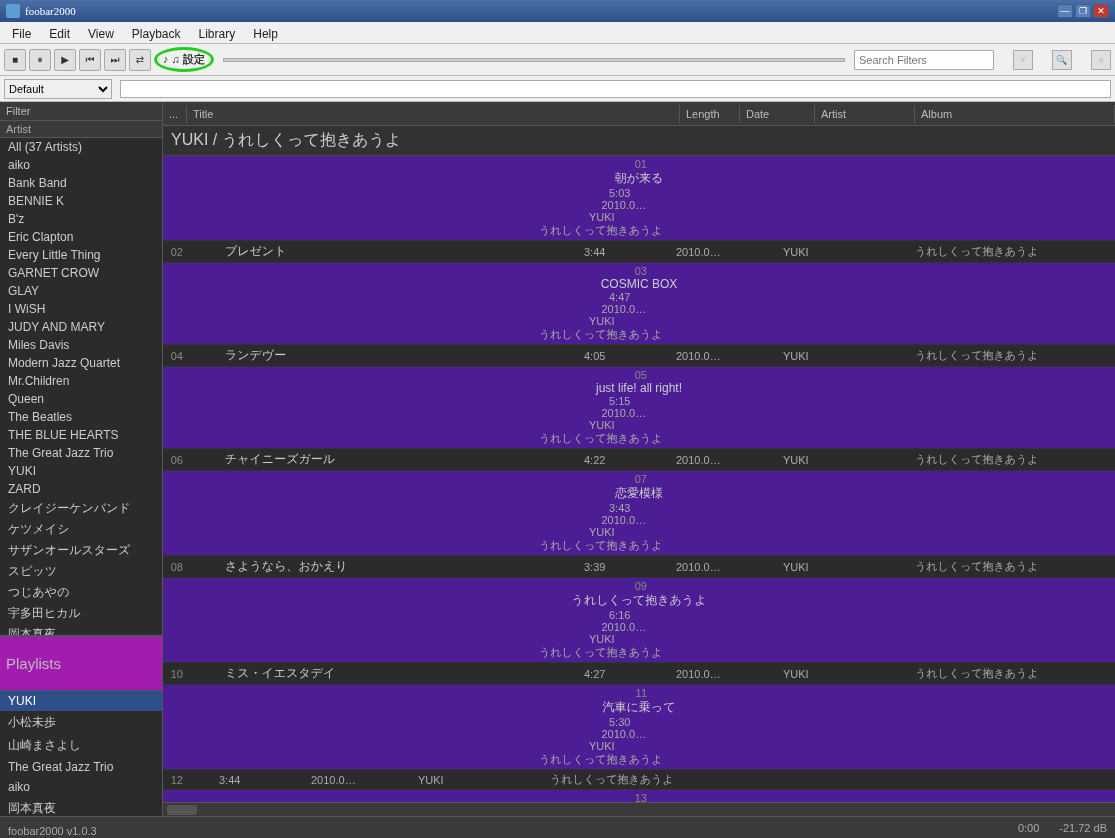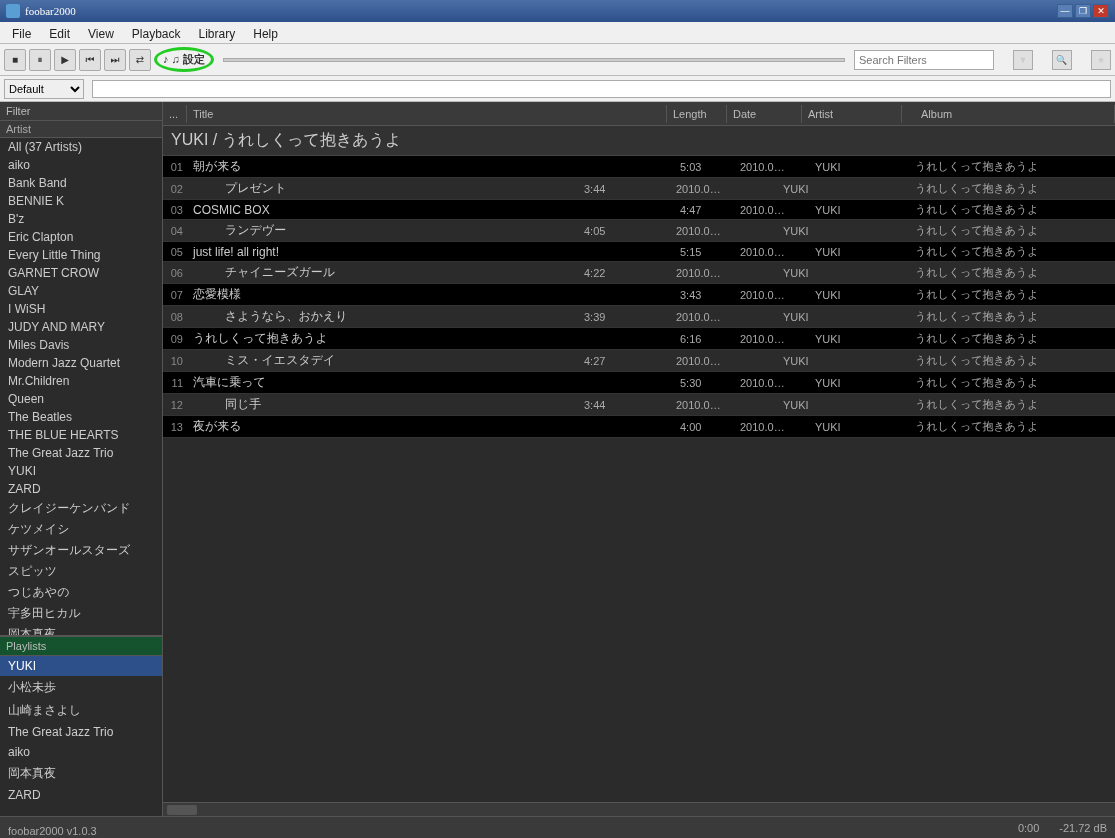"Default" #preset-select { width: 80px -> 108px }
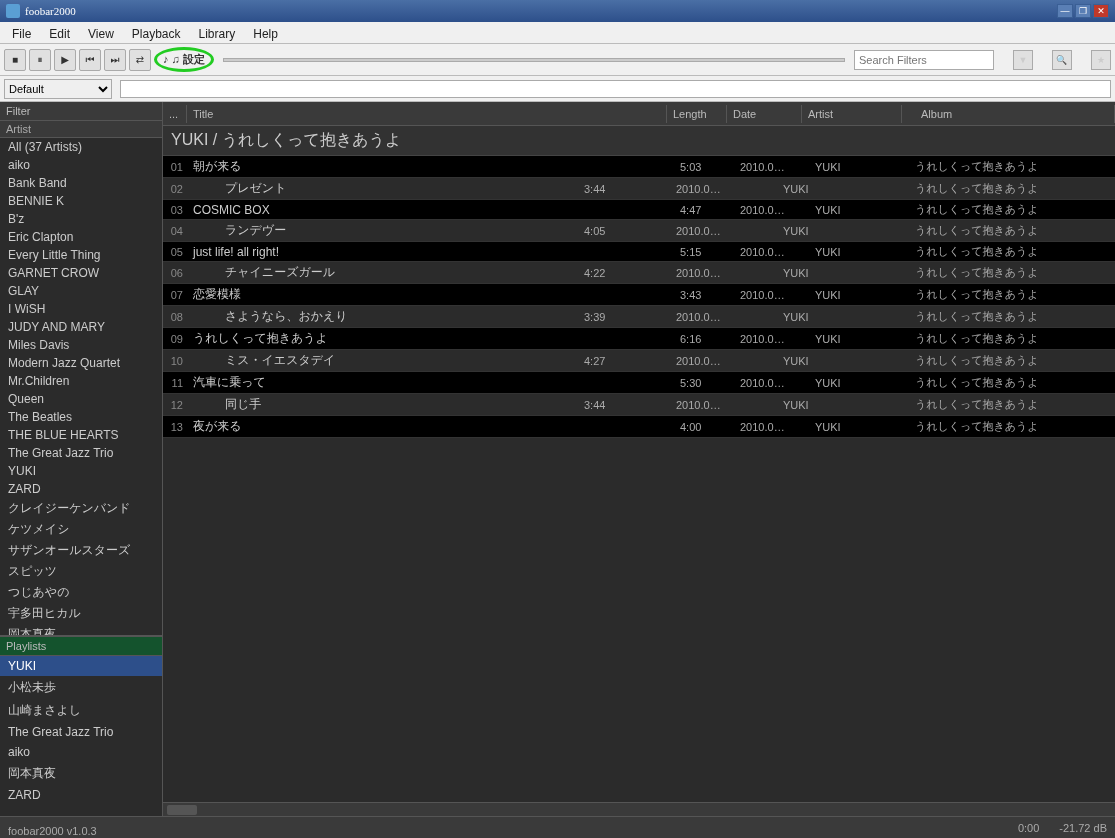"Album" .col-album { margin-left: 13px -> none }
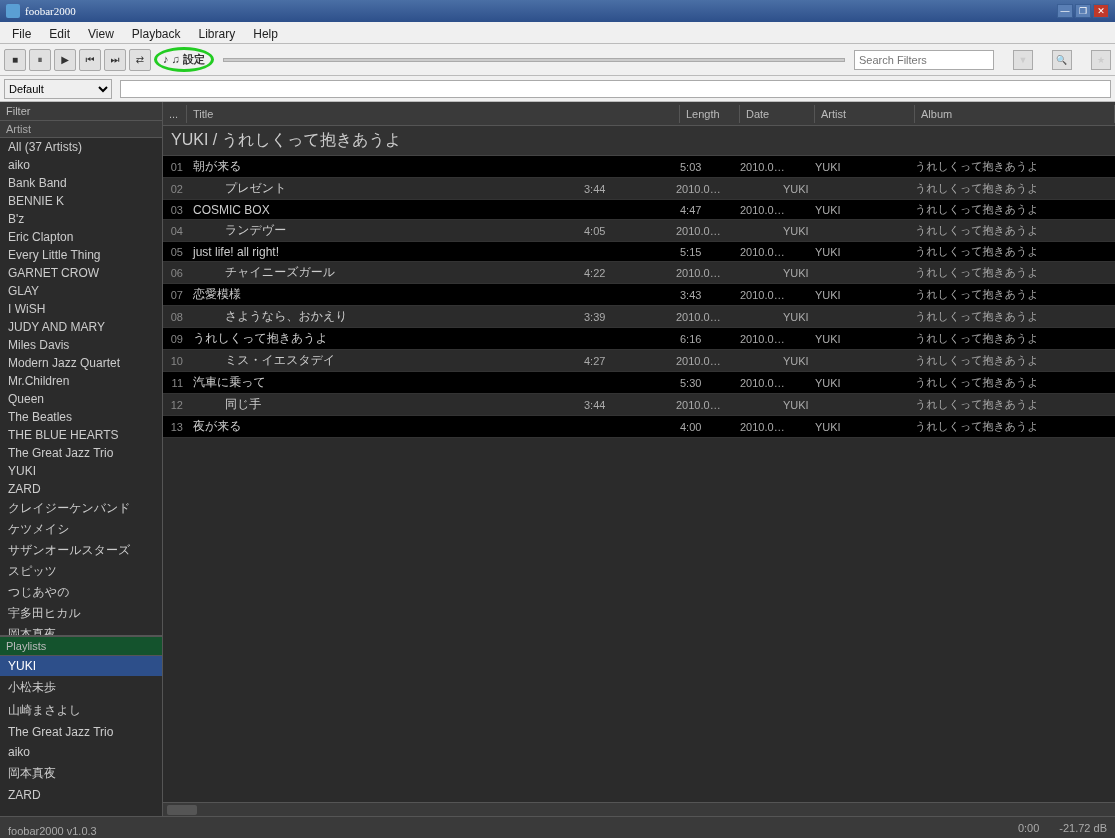"01" .track-row.even { background: #000000 -> #4c1d95; flex-direction: none -> column }
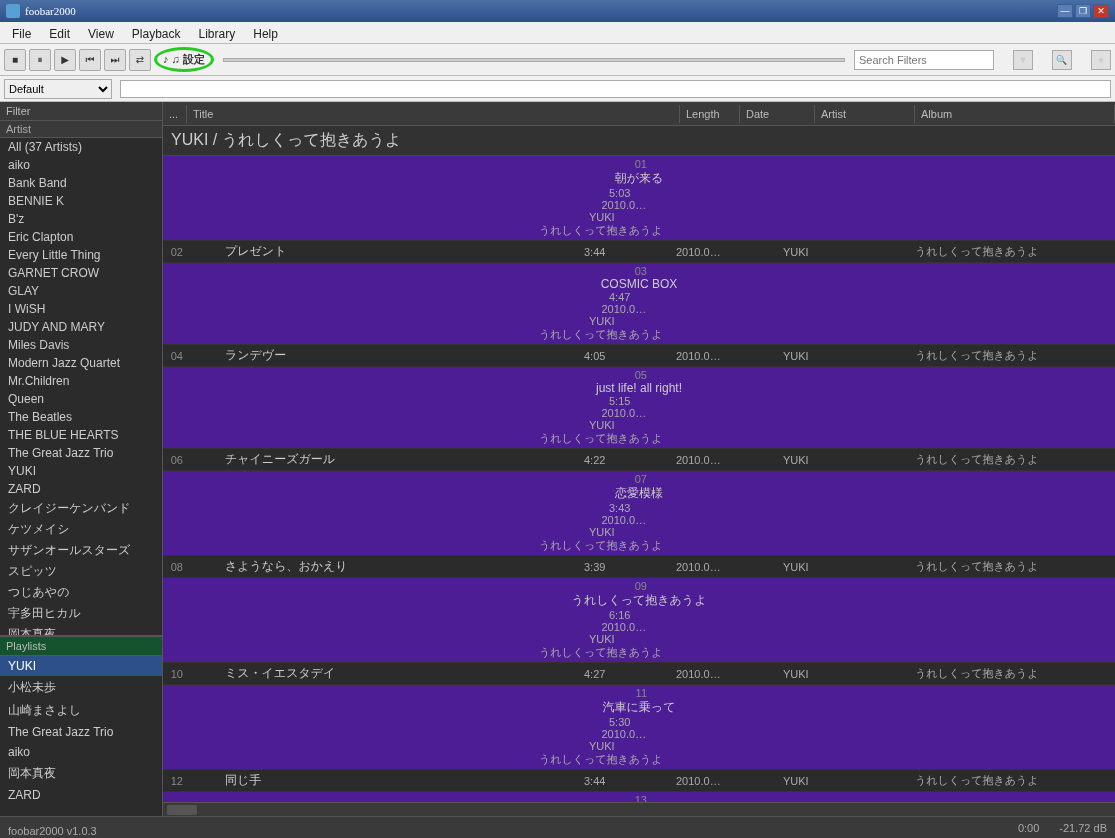"Playlists" #playlists-header { background: #14532d -> #a21caf; font-size: 11px -> 15px; padding: 3px 6px -> 18px 6px }
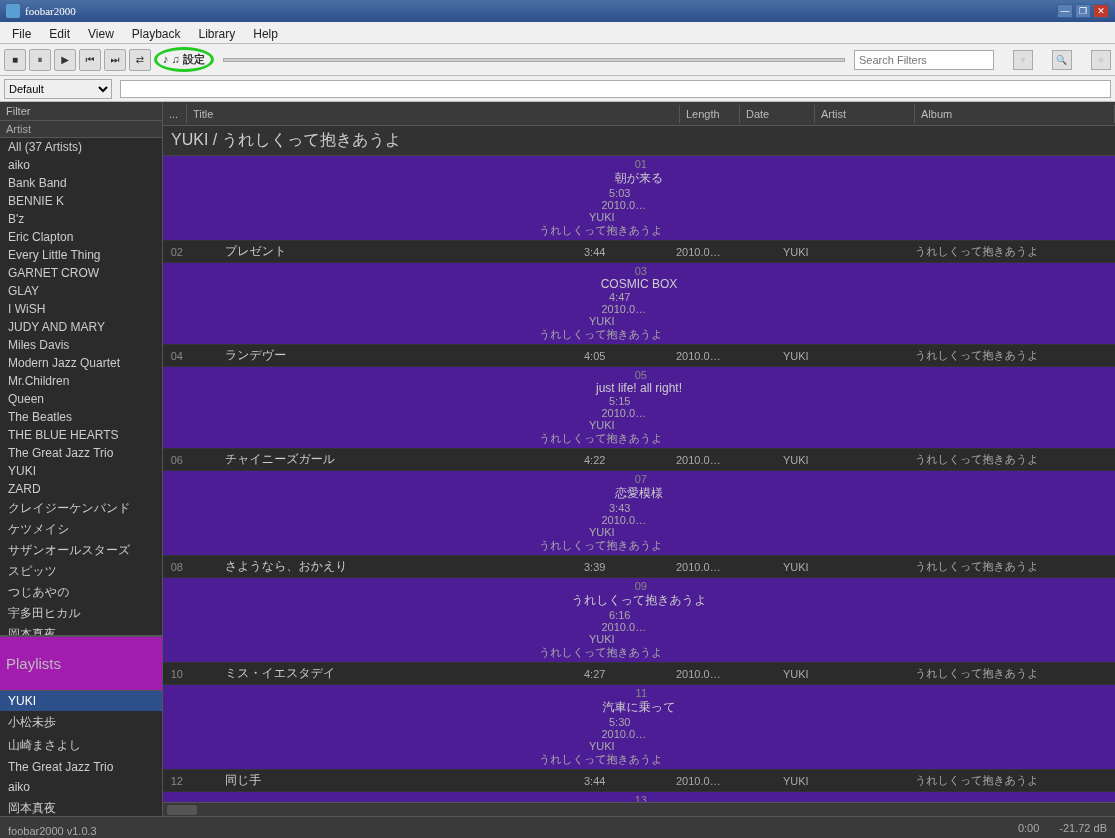"同じ手" div.track-title { html: <div>同じ手</div> -> none }
